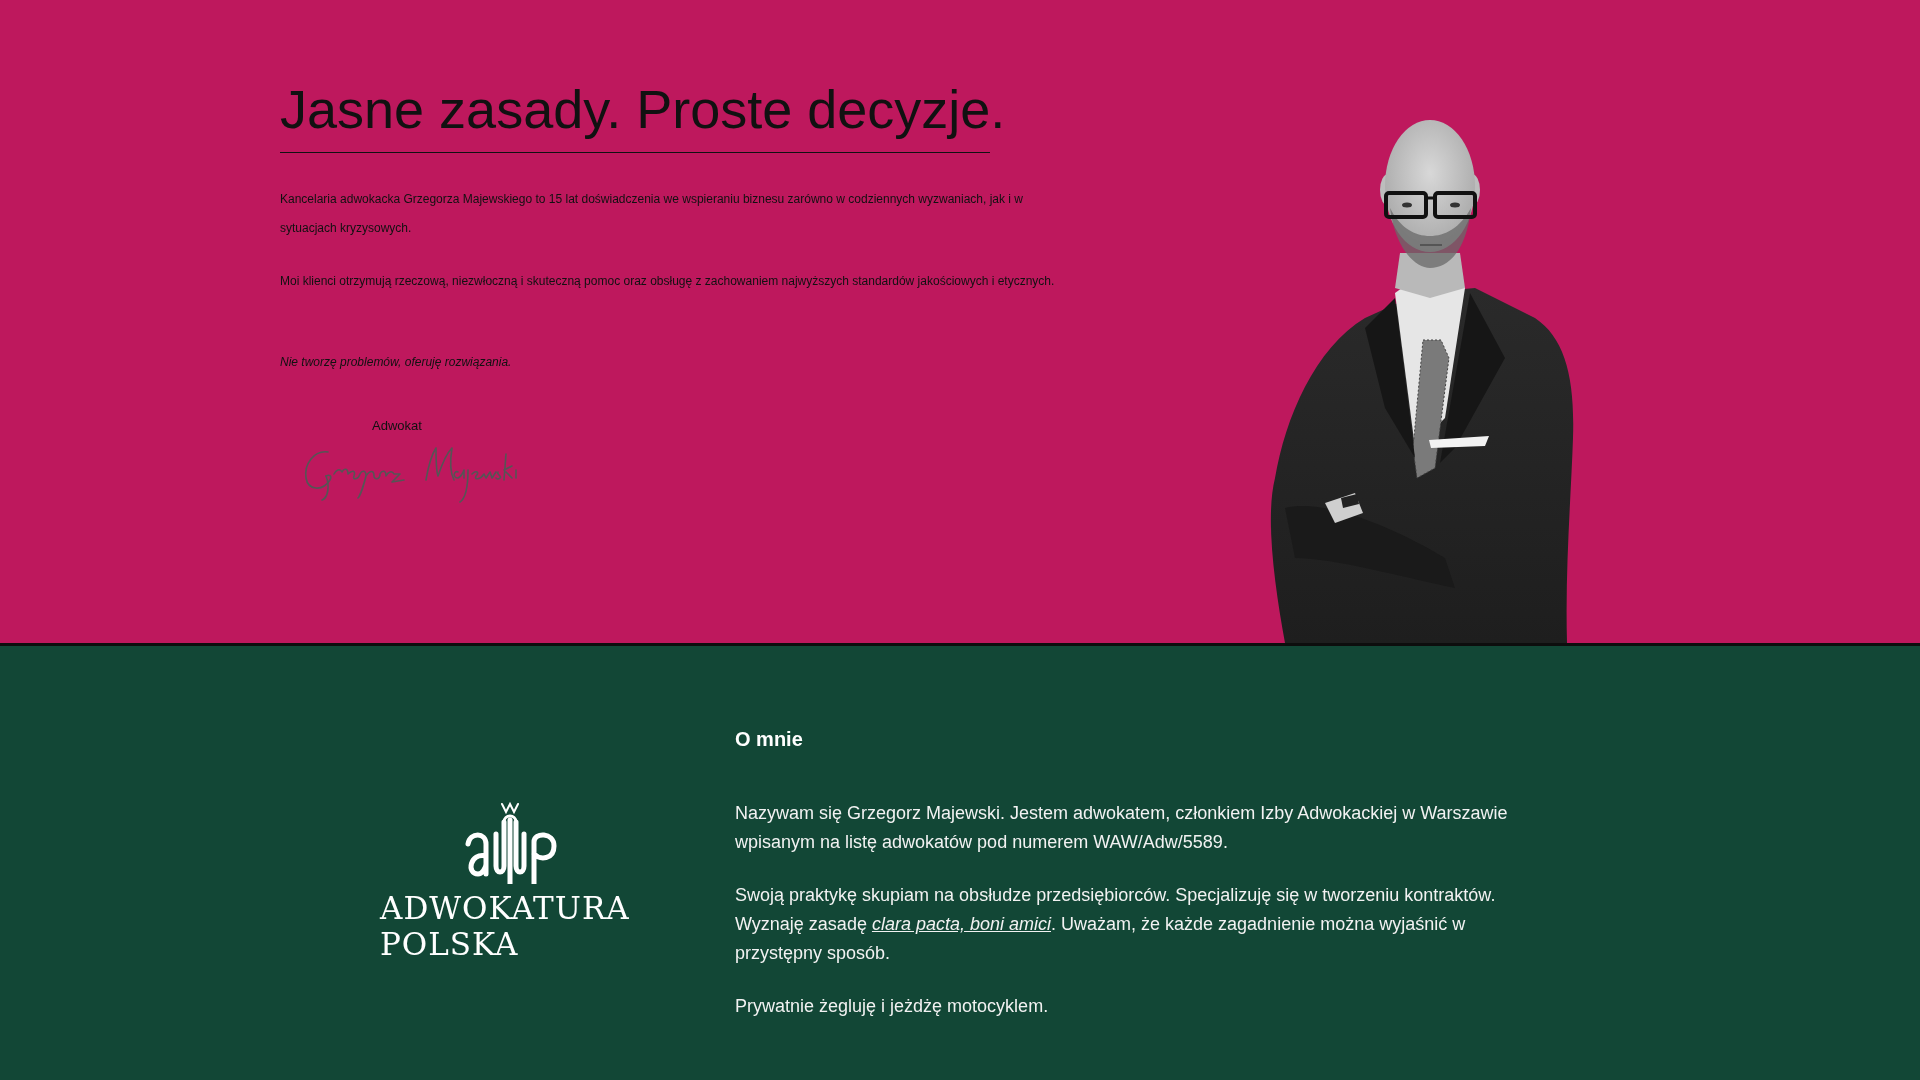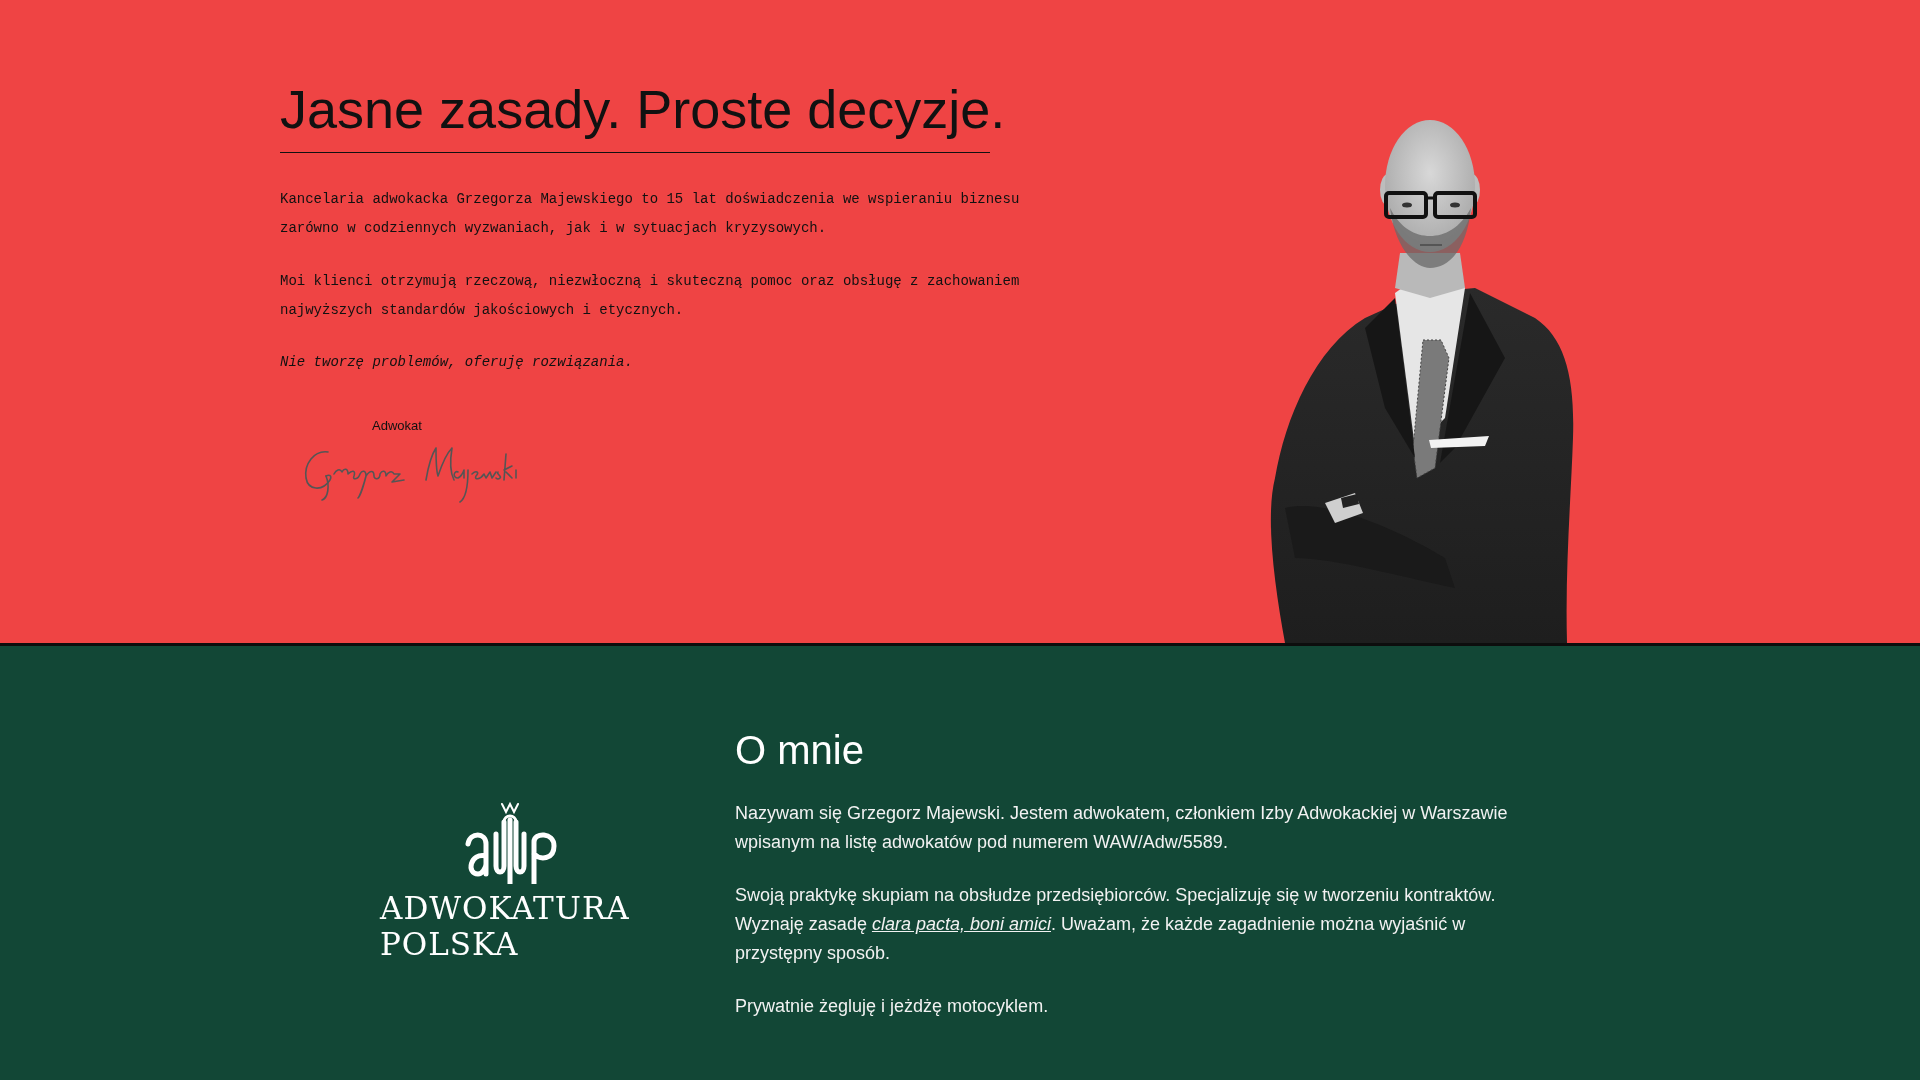"Jasne zasady. Proste decyzje." .hero { background: #ef4444 -> #be185d }
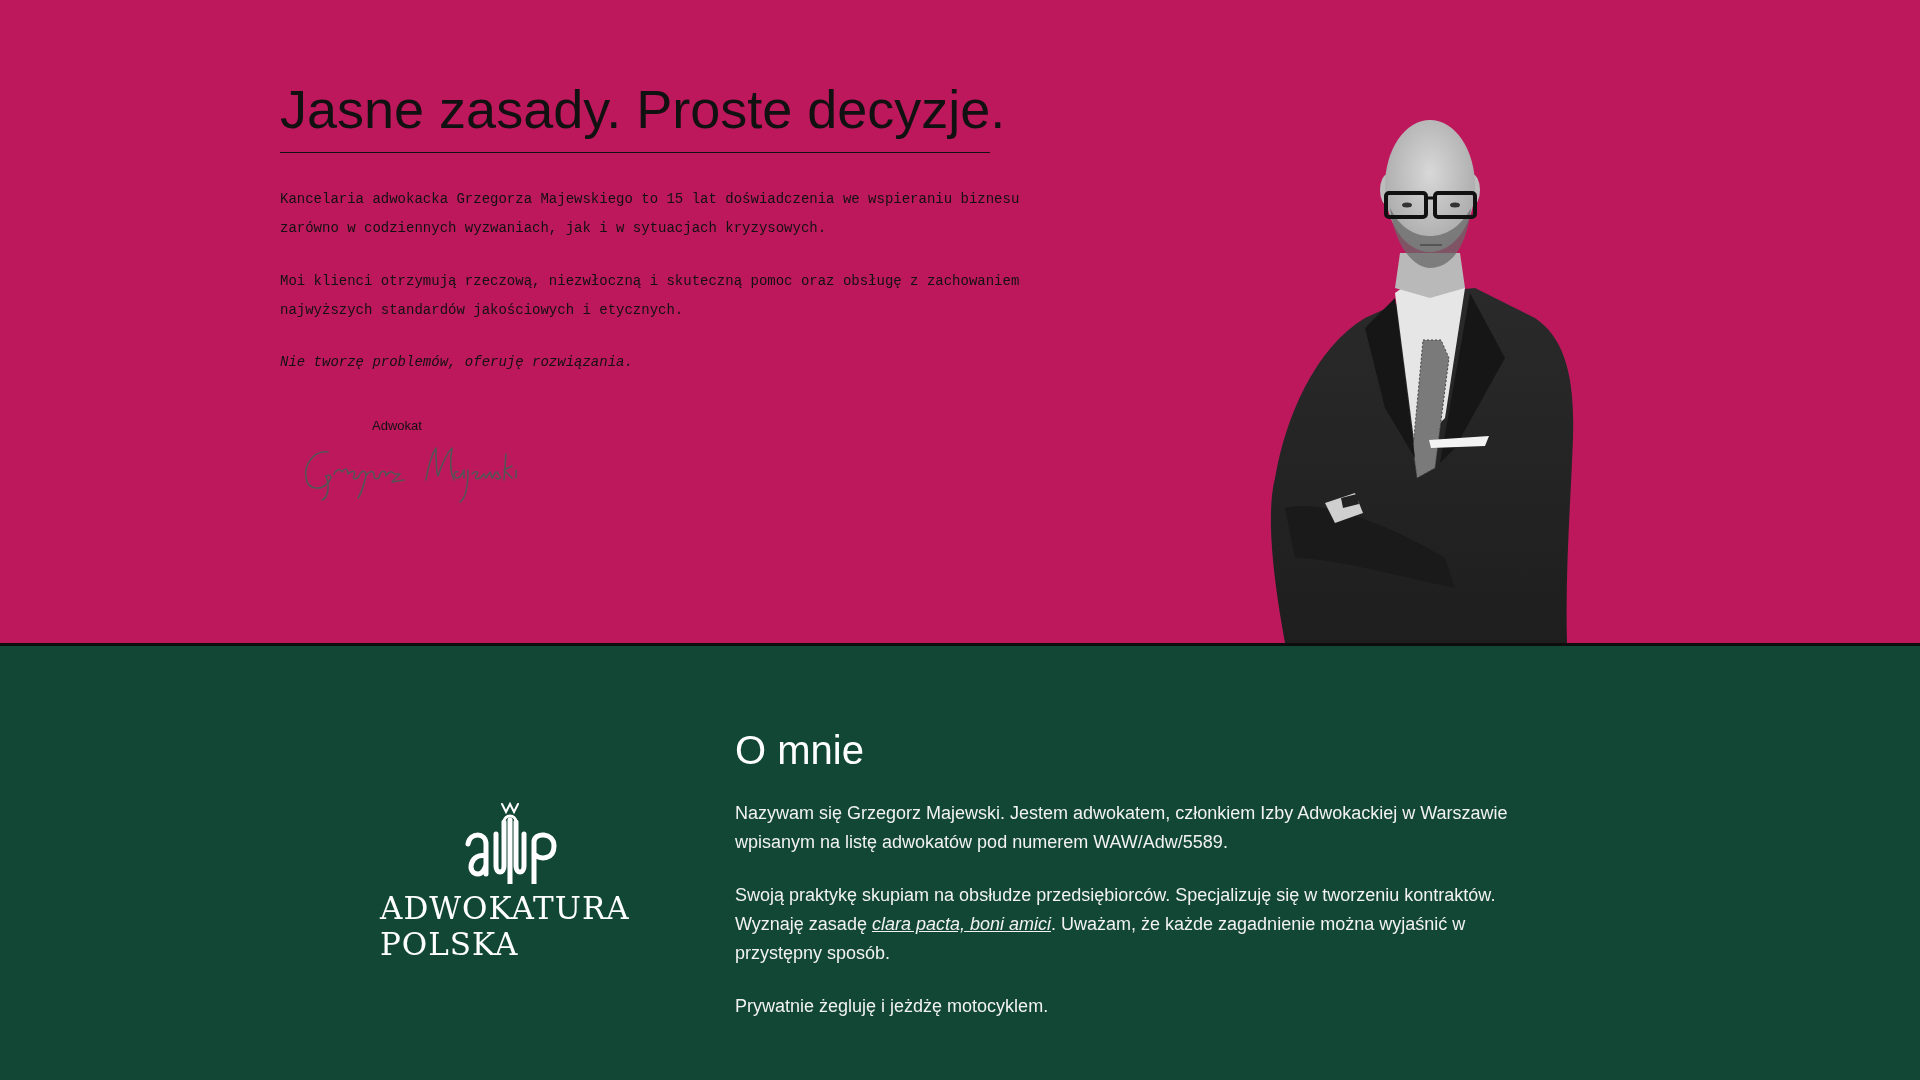"Kancelaria adwokacka Grzegorza" .hero-p { font-family: Liberation Mono, monospace -> none; font-size: 14px -> 12px }
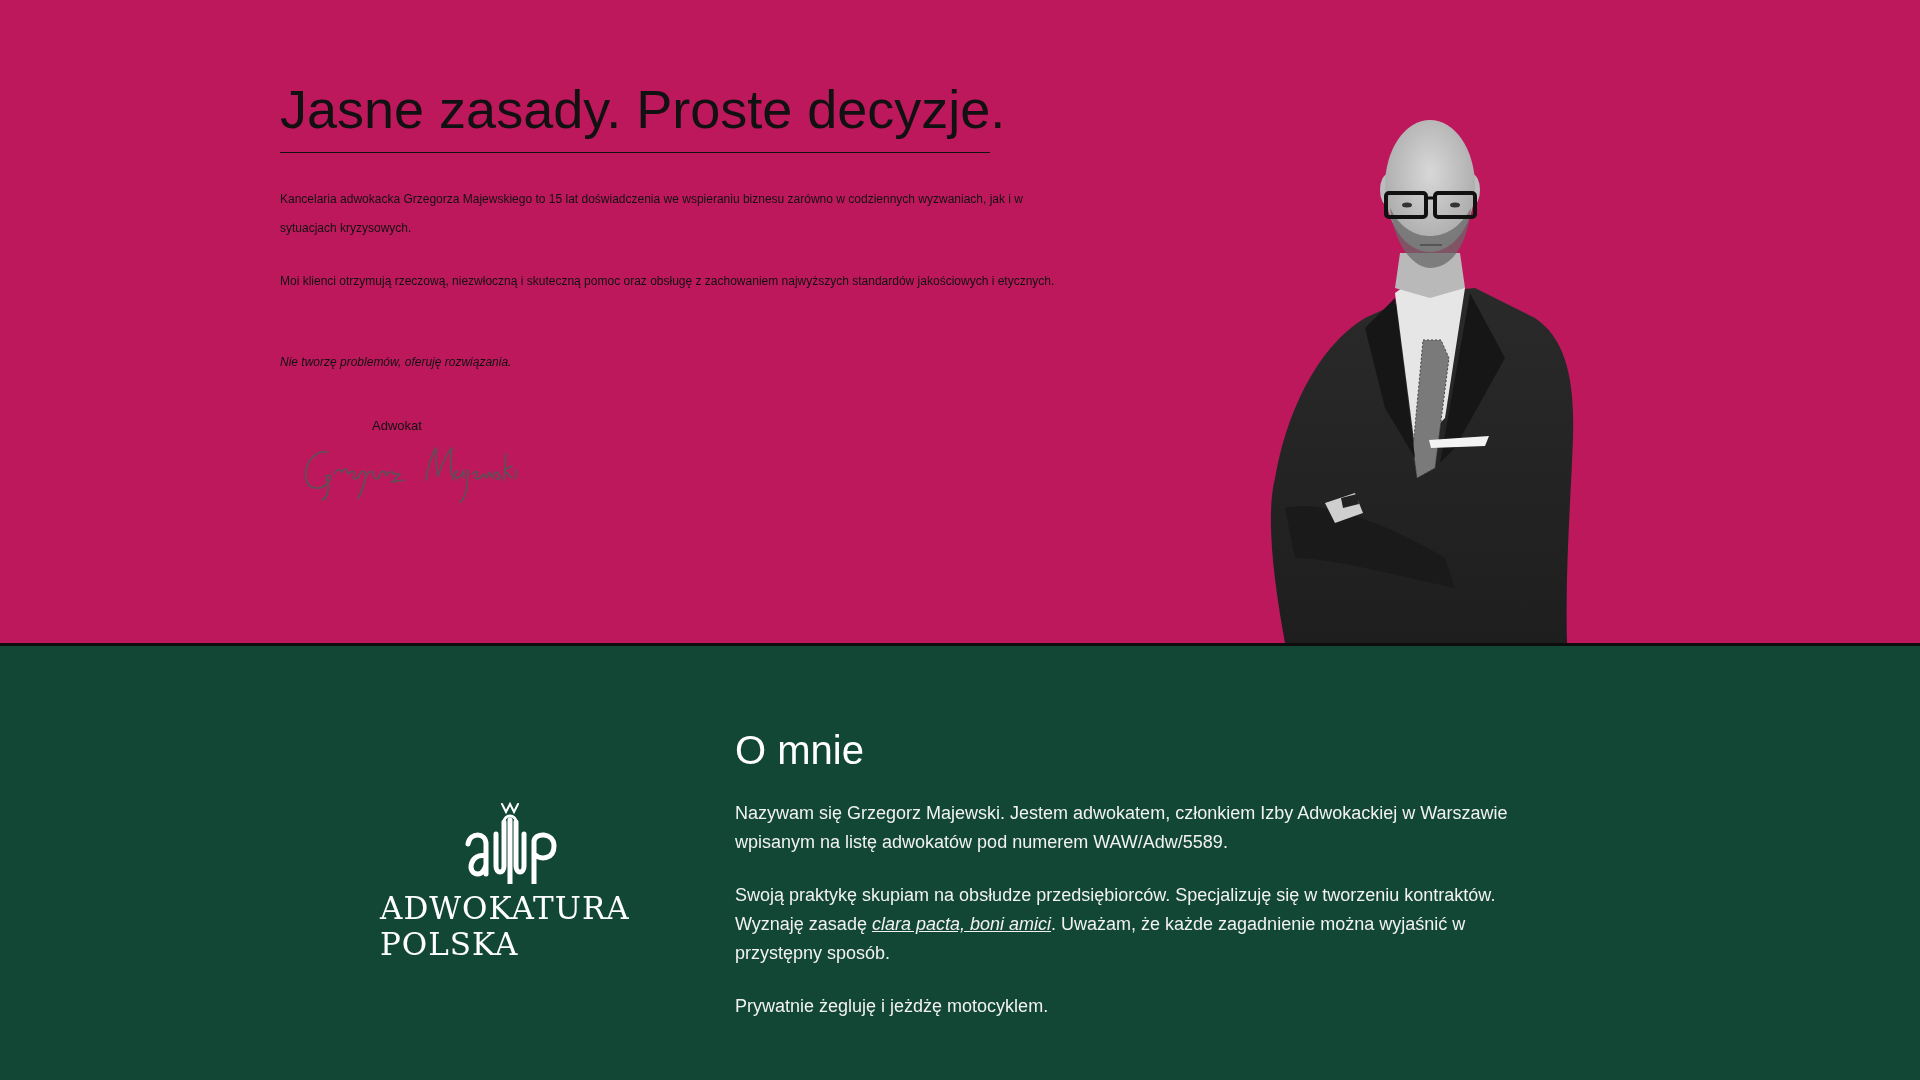"O mnie" .about-title { font-size: 40px -> 20px; font-weight: 400 -> 700 }
